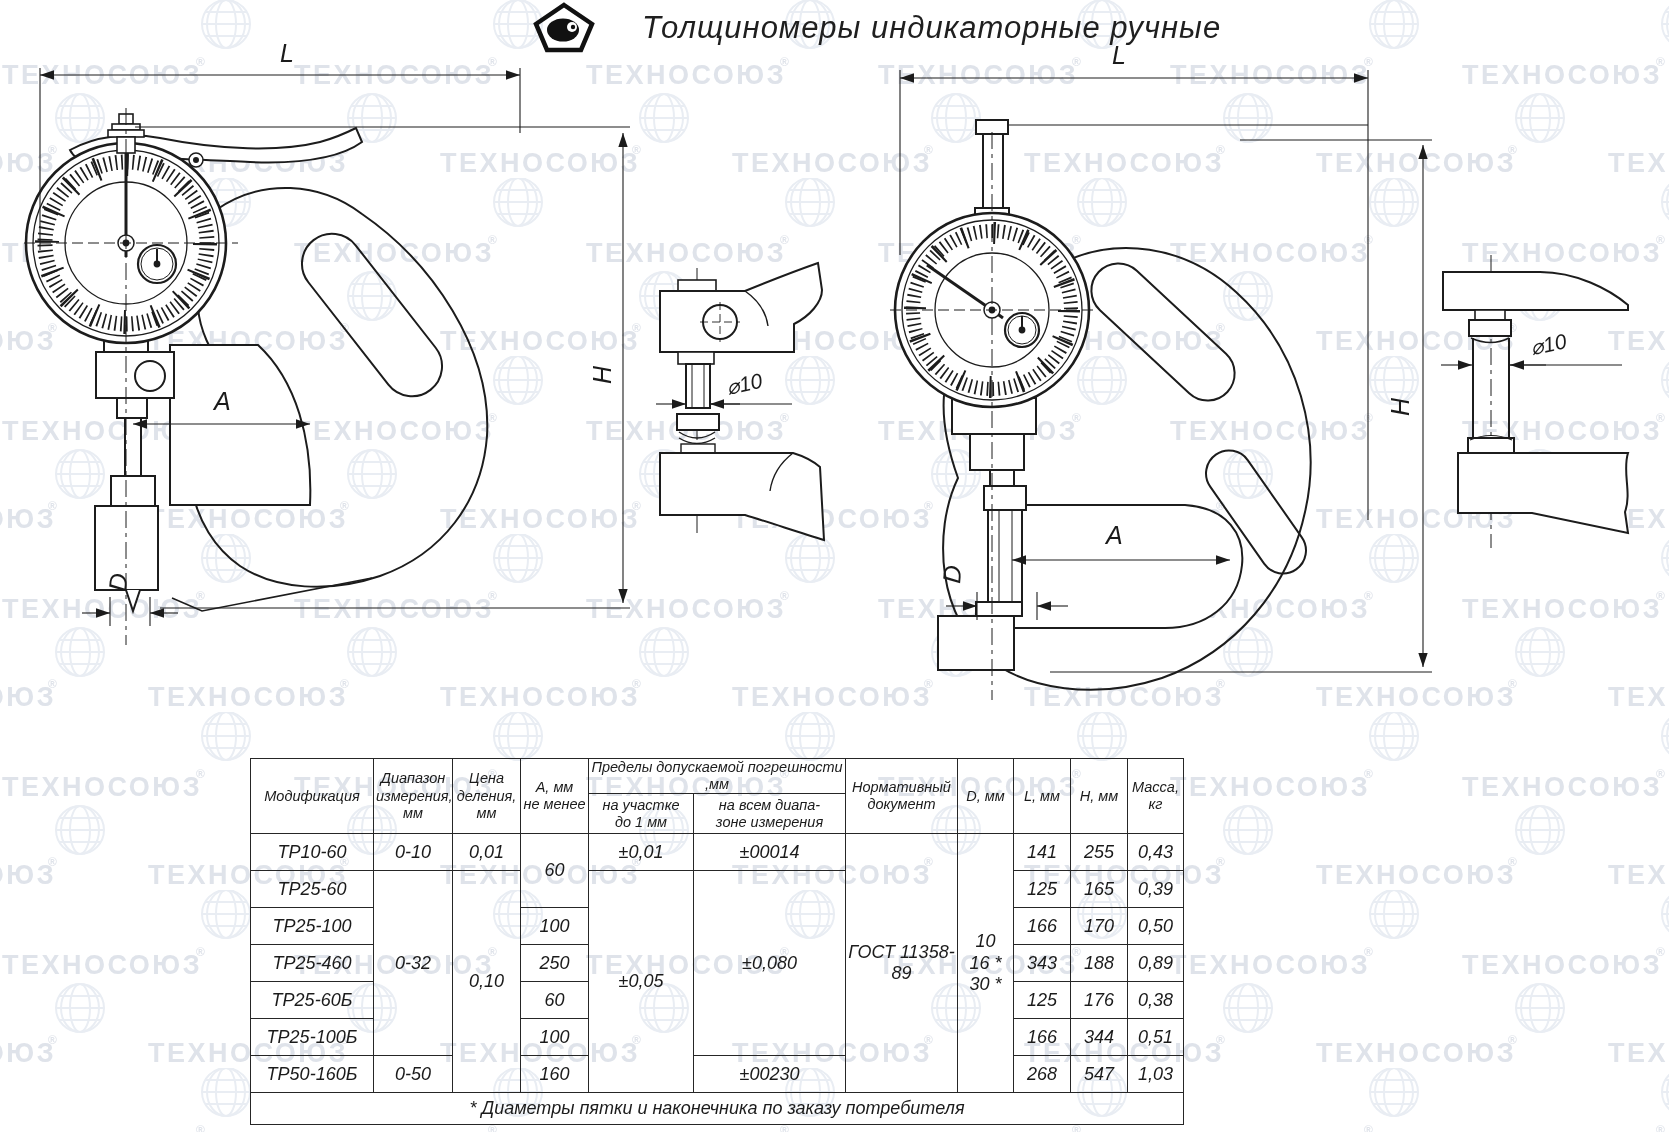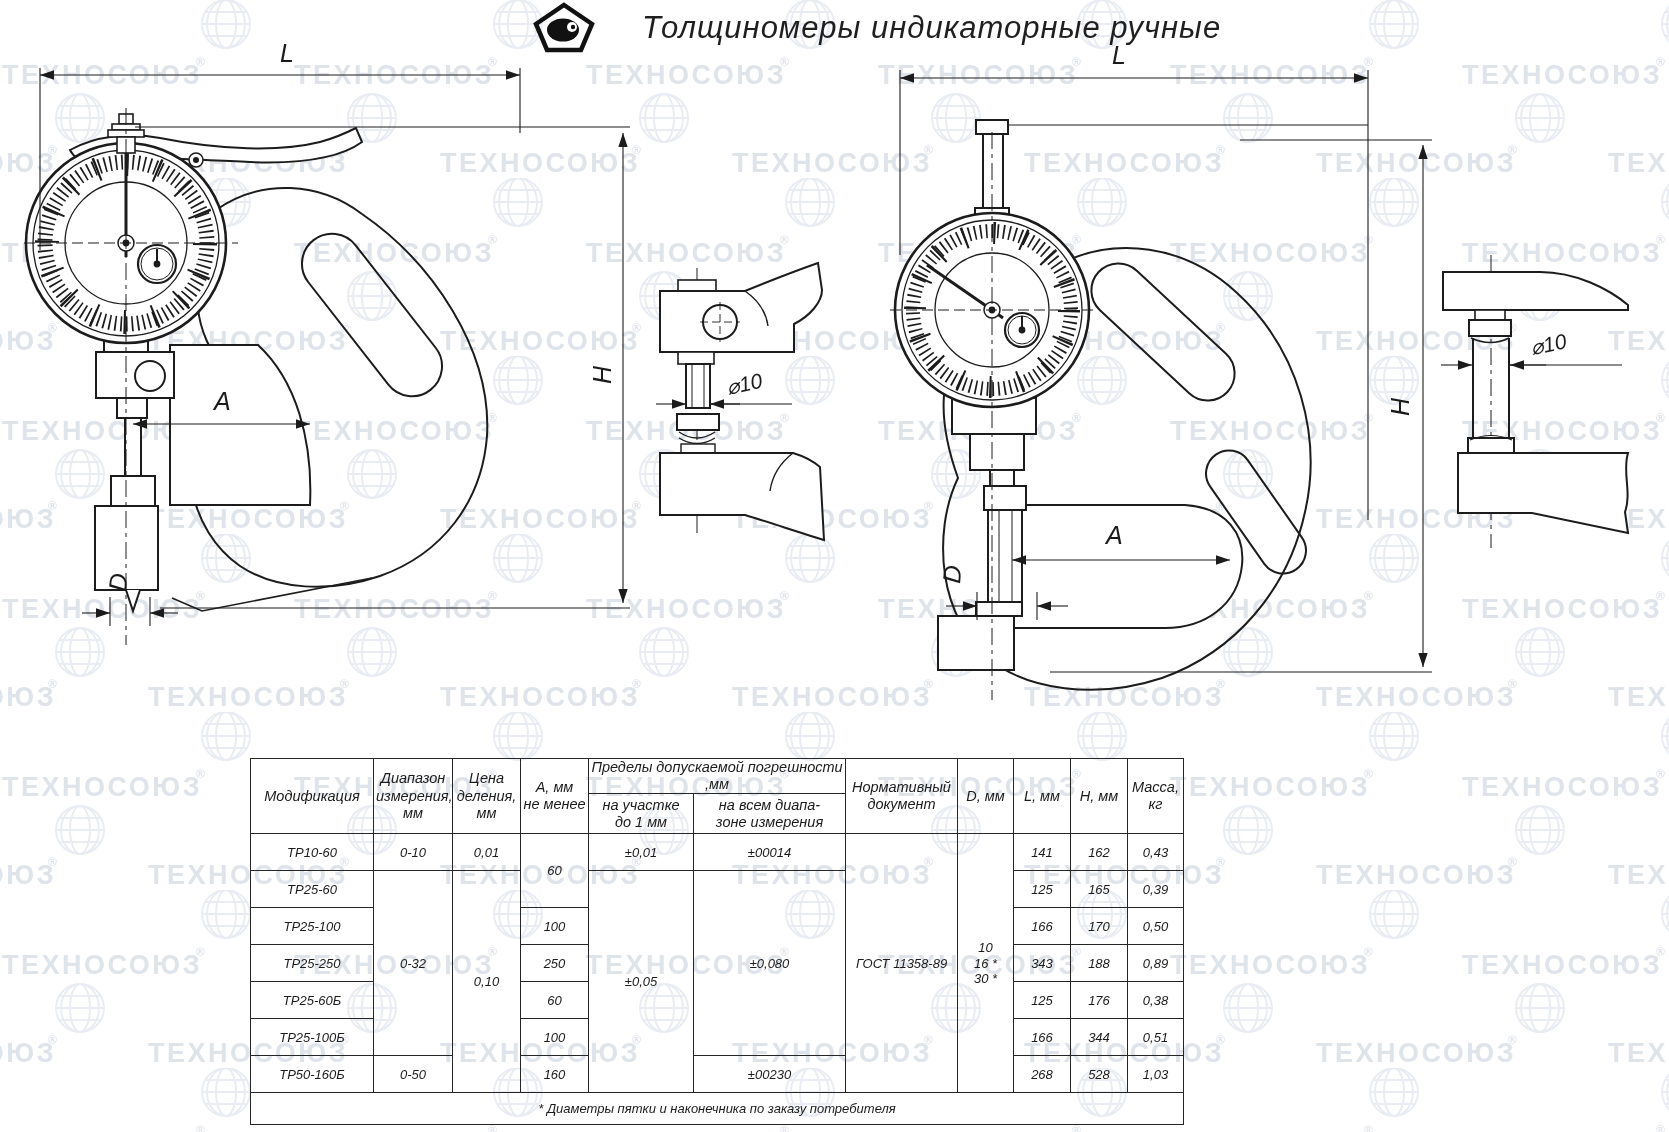"ТР10-60" table.spec td { font-size: 13px -> 18px }
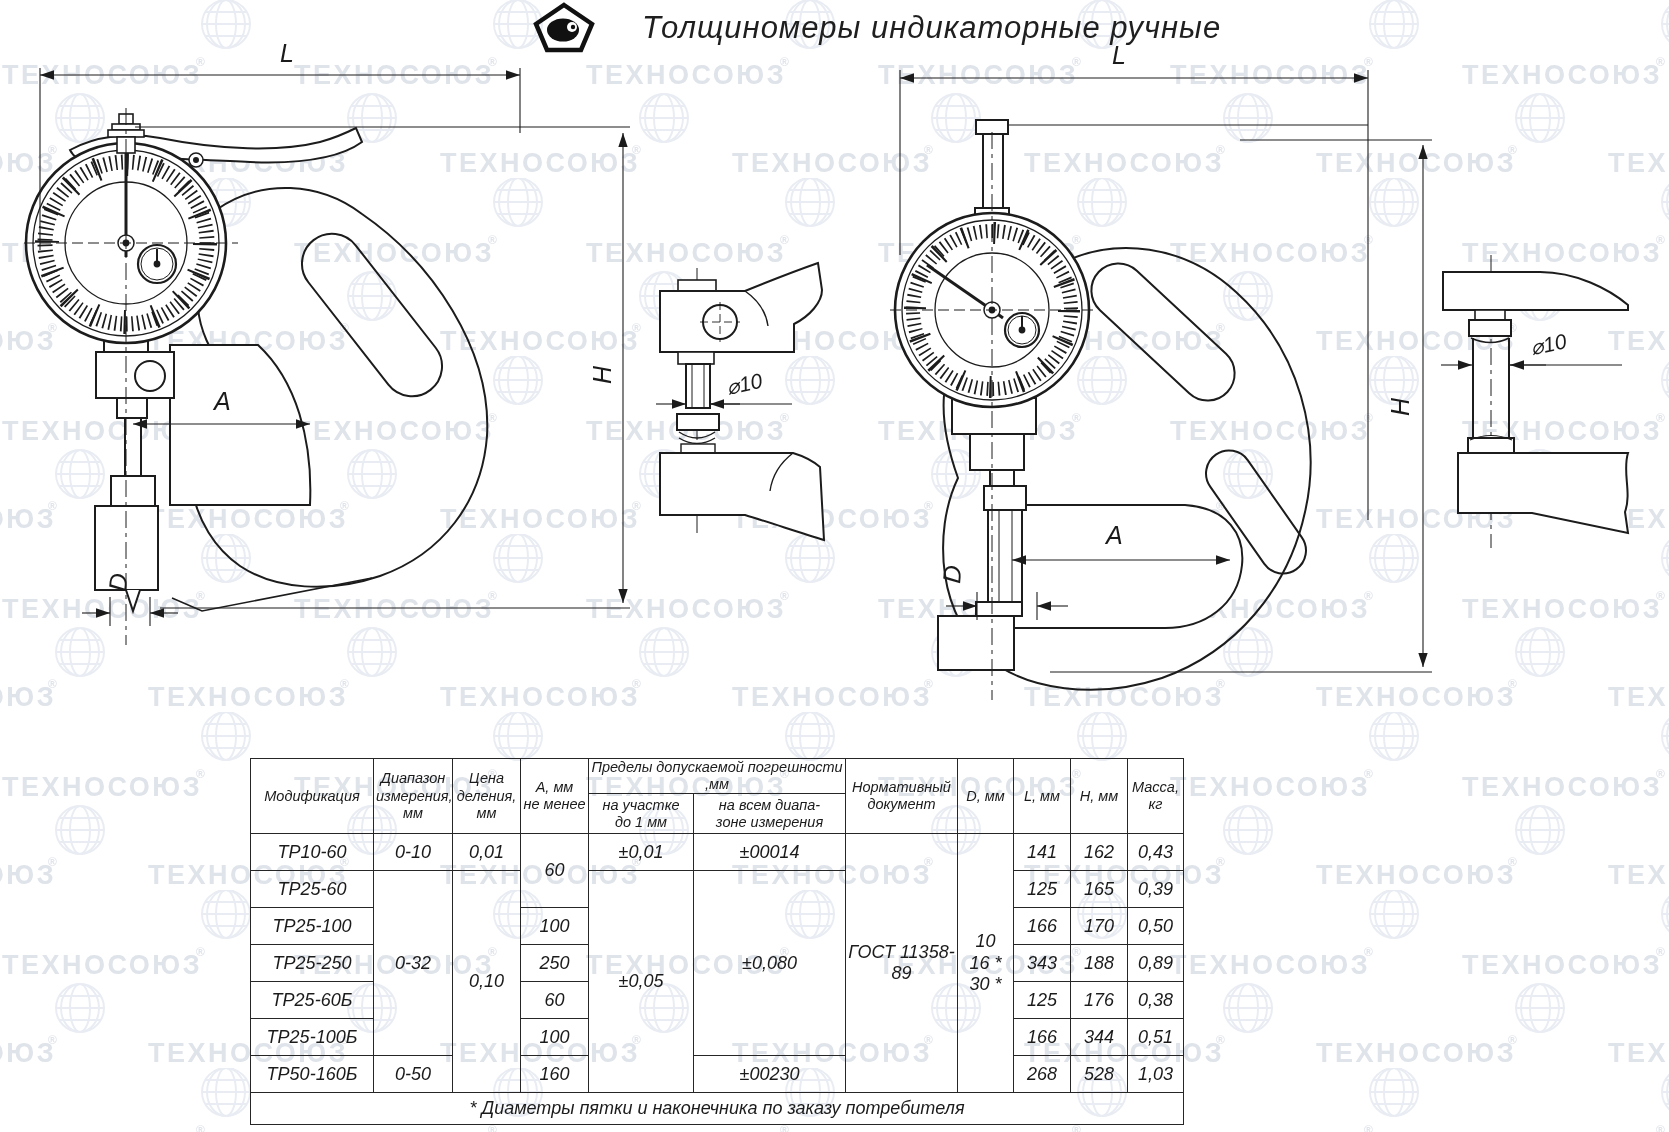"162" td { text: 162 -> 255 }
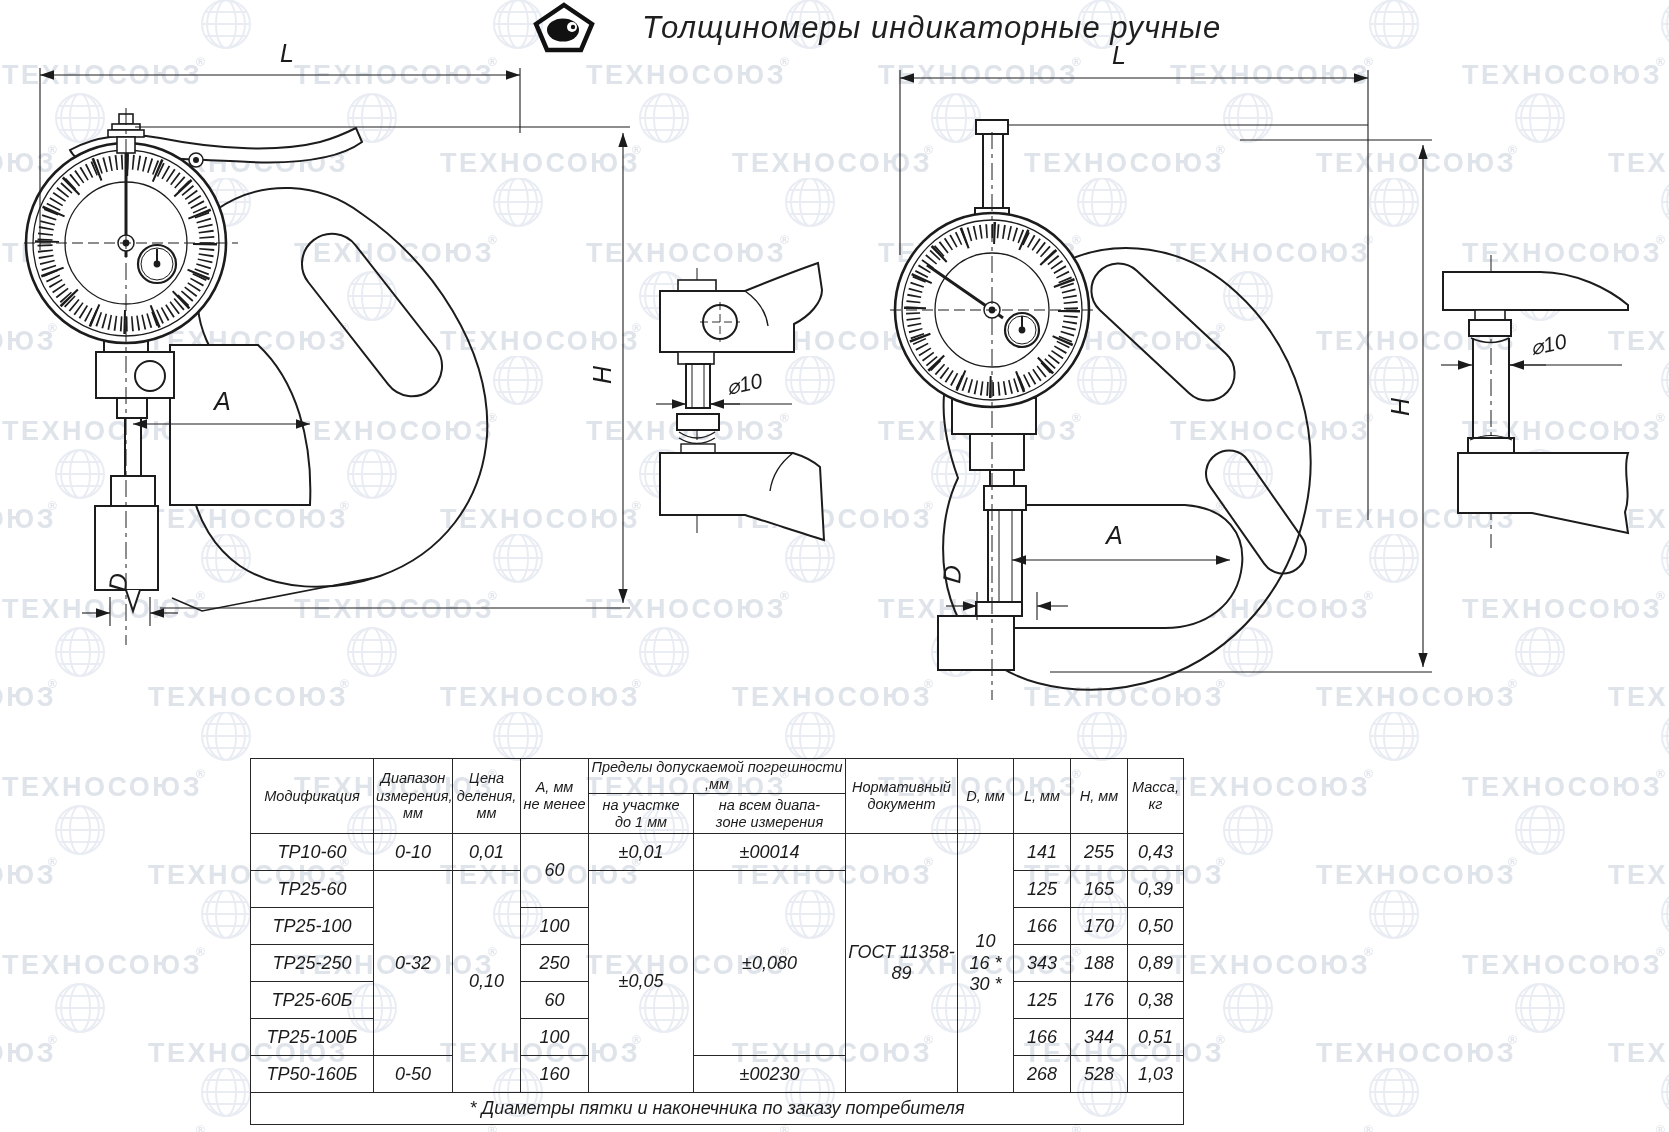"ТР25-250" td { text: ТР25-250 -> ТР25-460 }
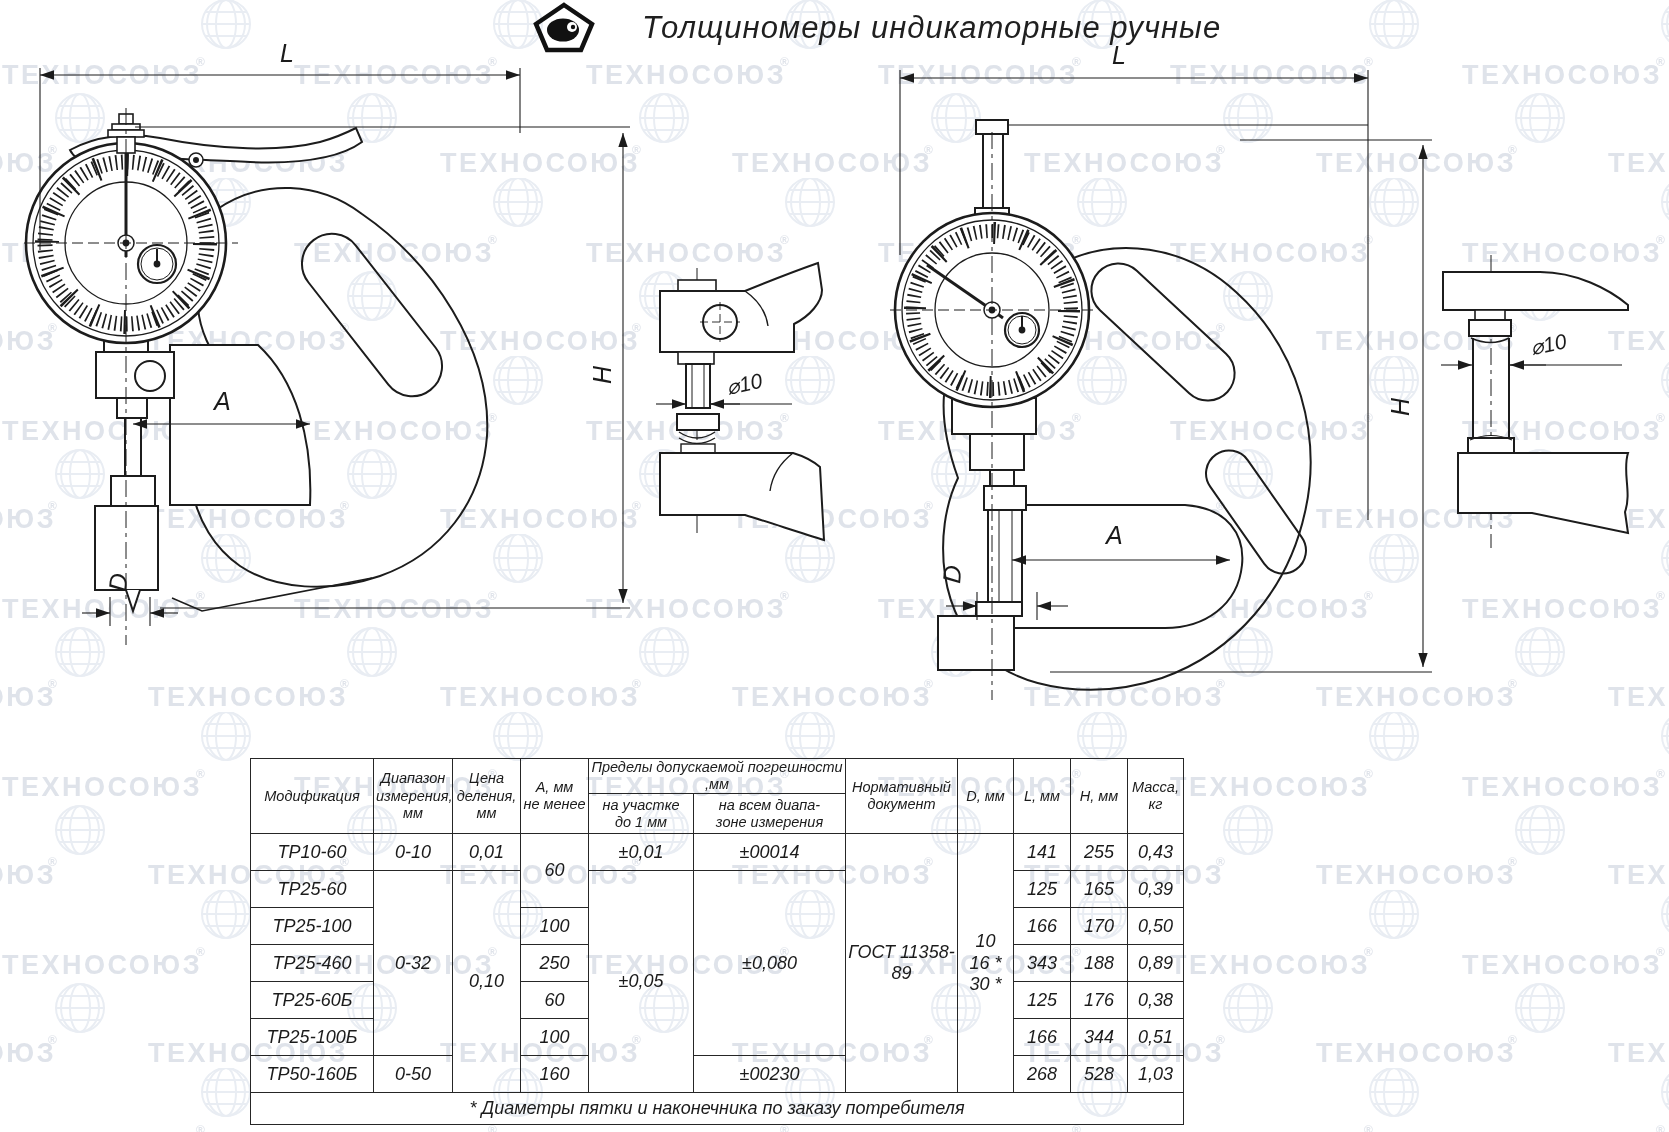"528" td { text: 528 -> 547 }
